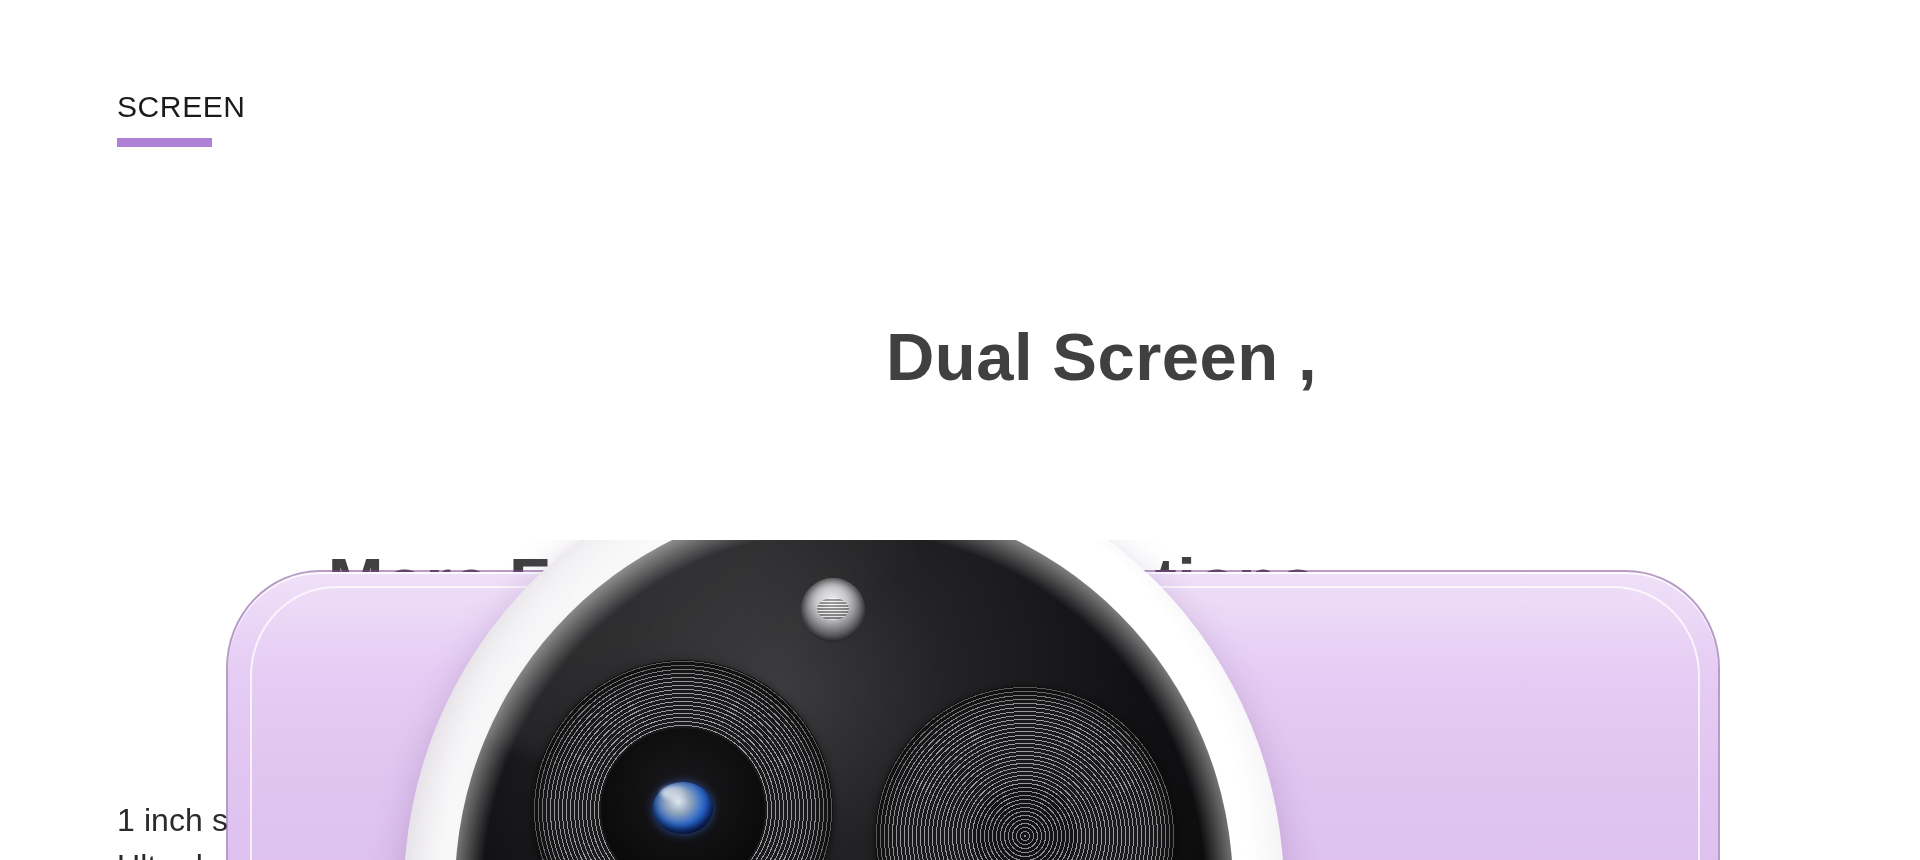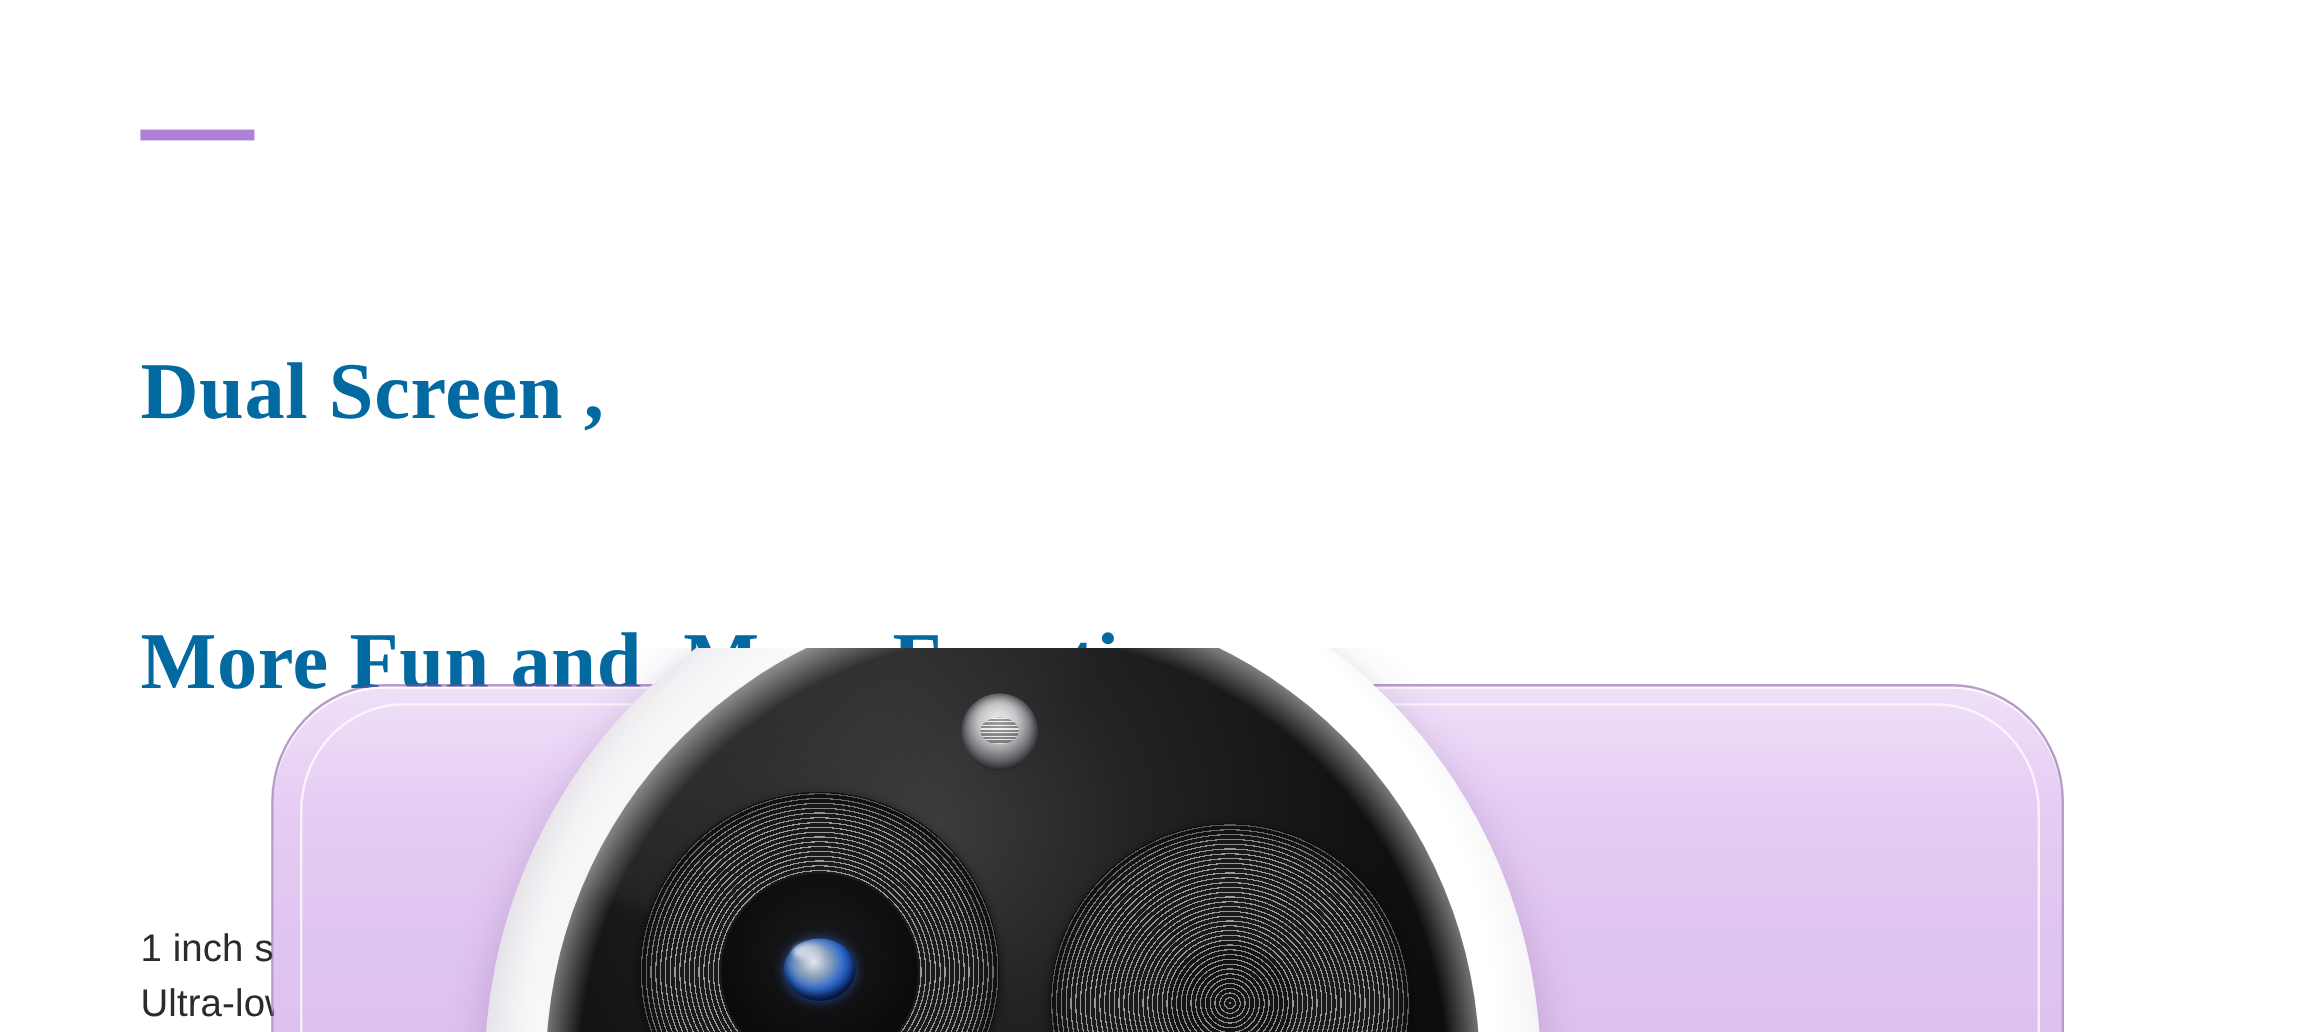"SCREEN" div.eyebrow { html: none -> <div>SCREEN</div> }
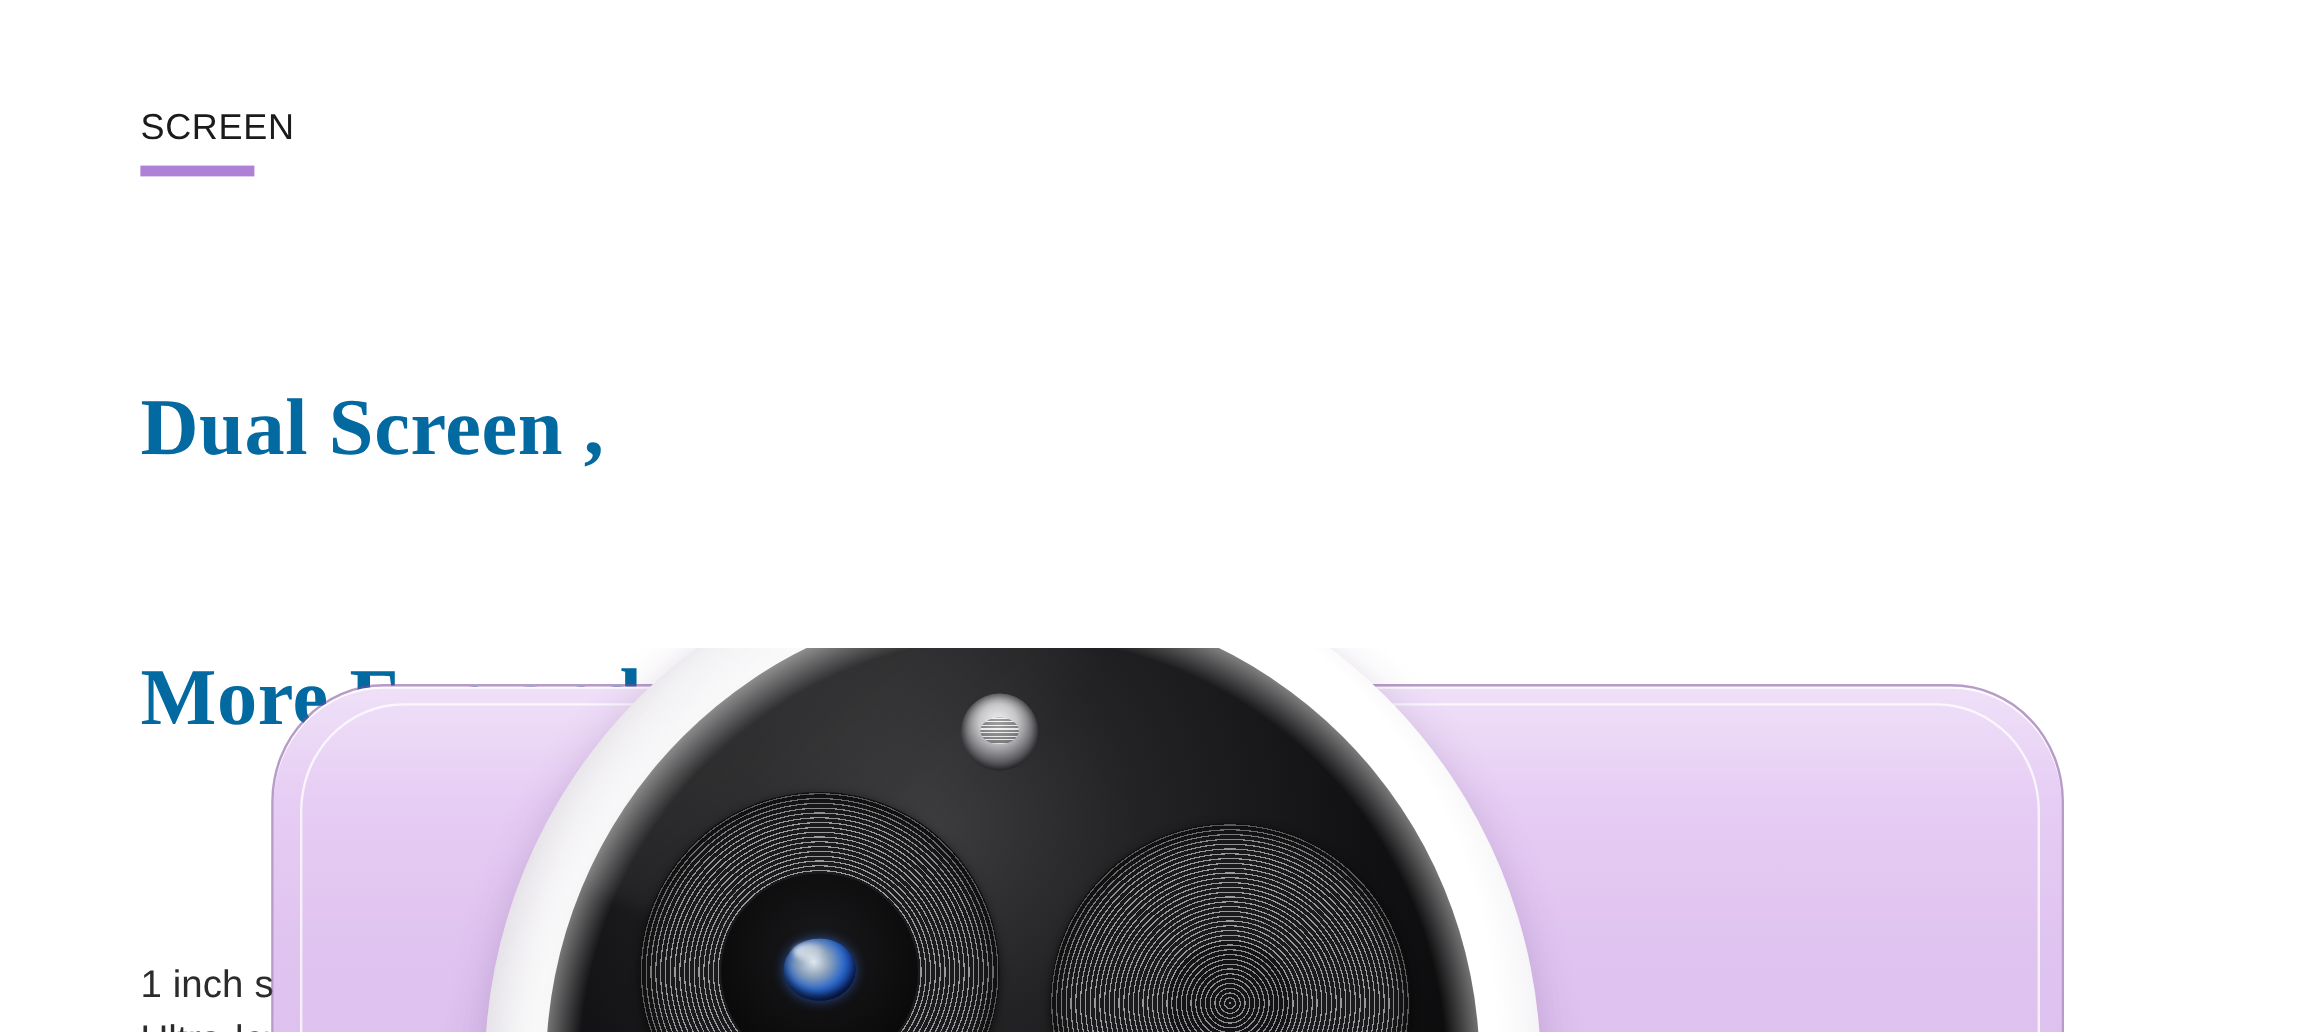"Dual Screen ," .headline { color: #0369a1 -> #404040; font-family: Liberation Serif, serif -> Liberation Sans, sans-serif; text-align: none -> right }
